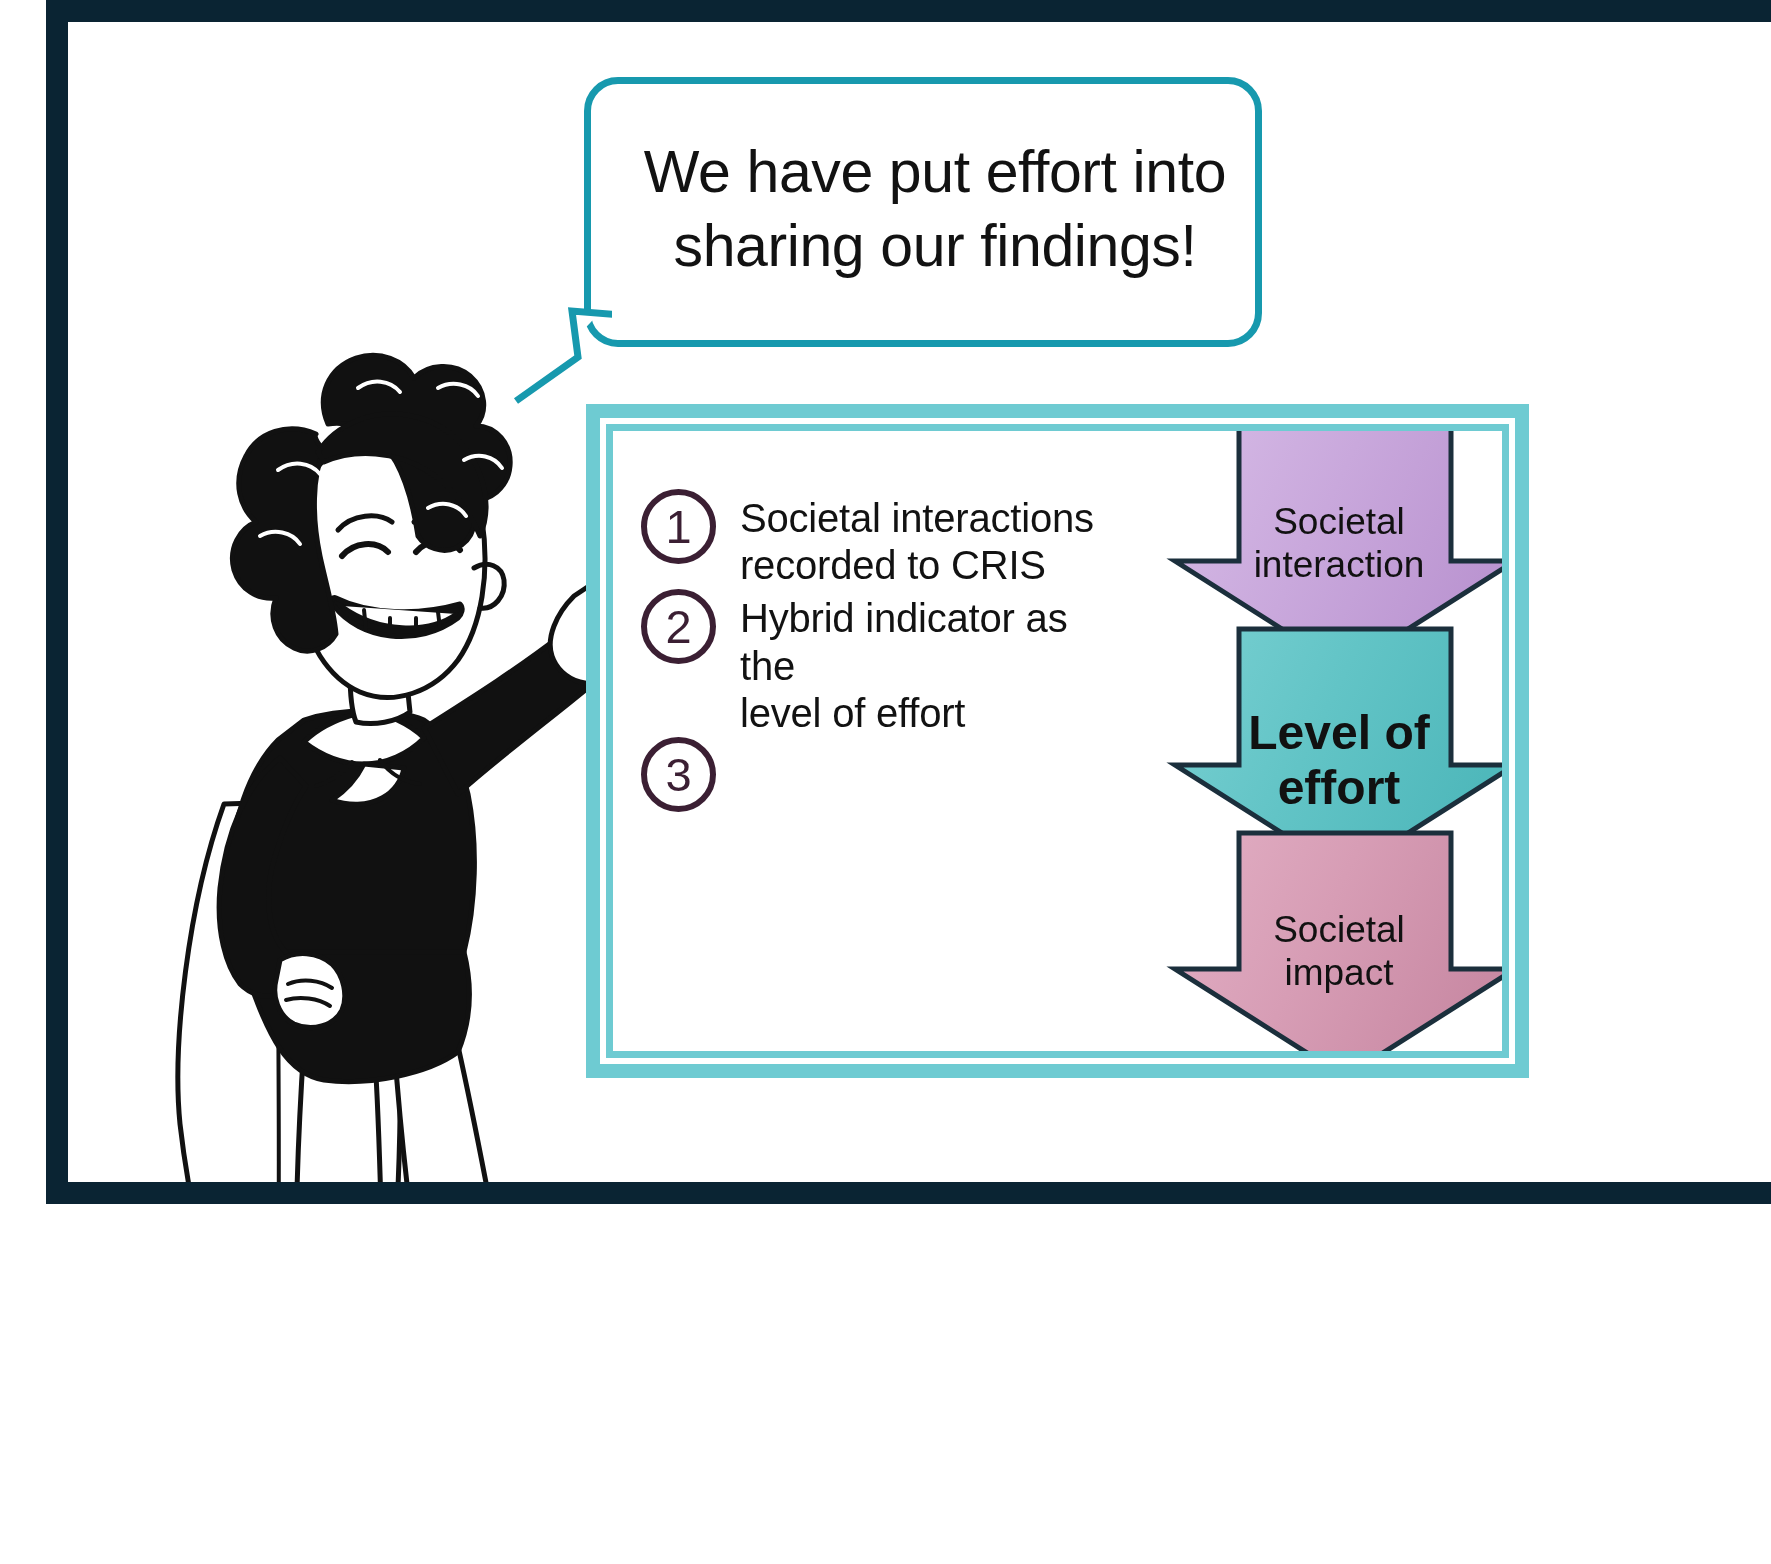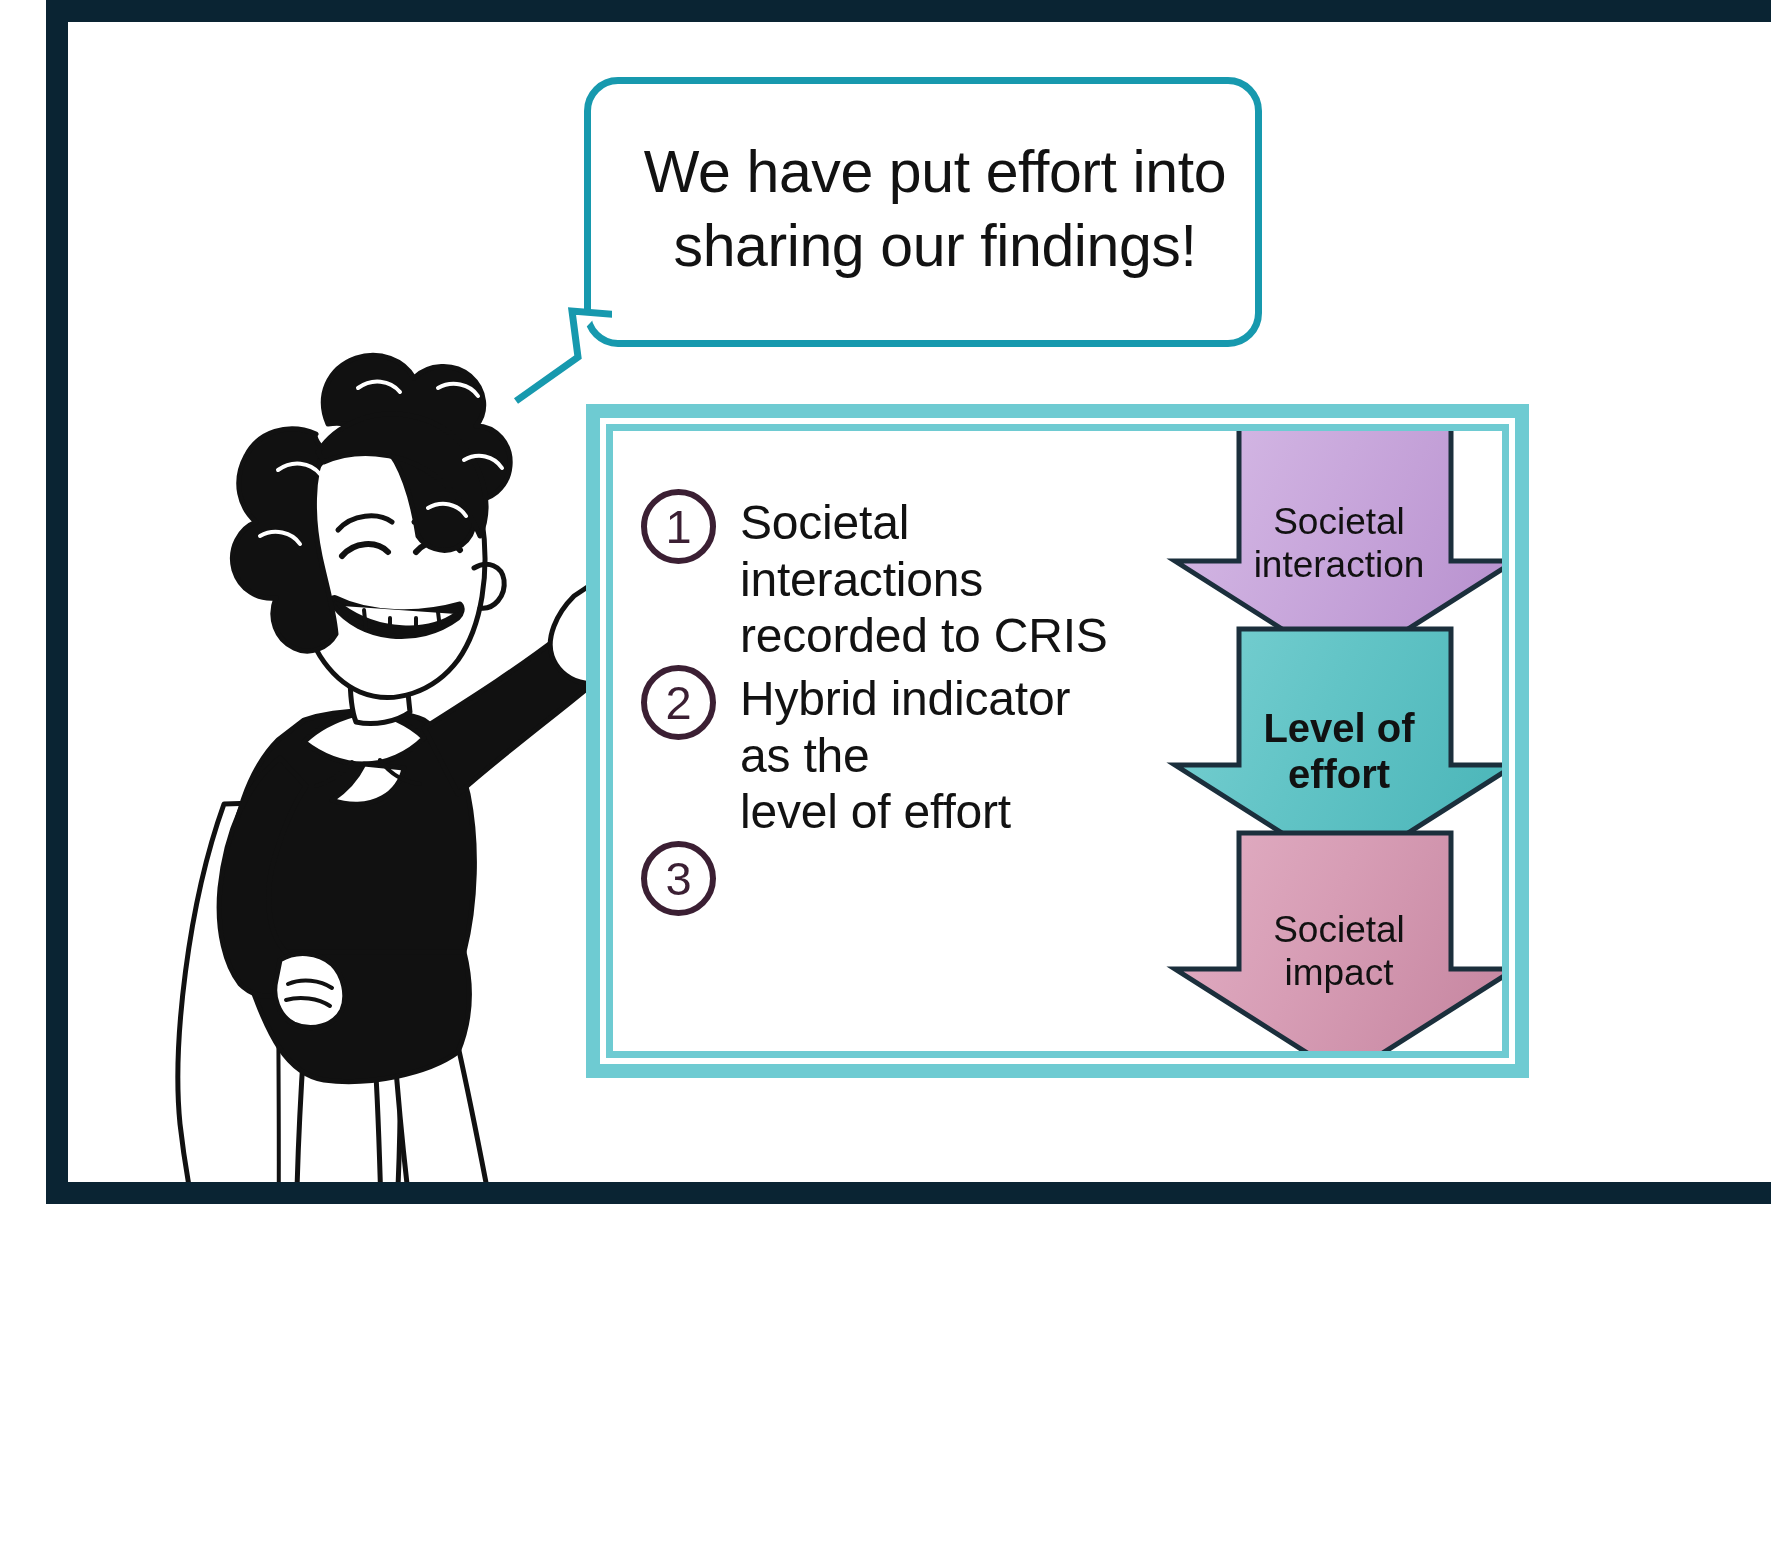"Societal interactions" .item-text { font-size: 48px -> 40px }
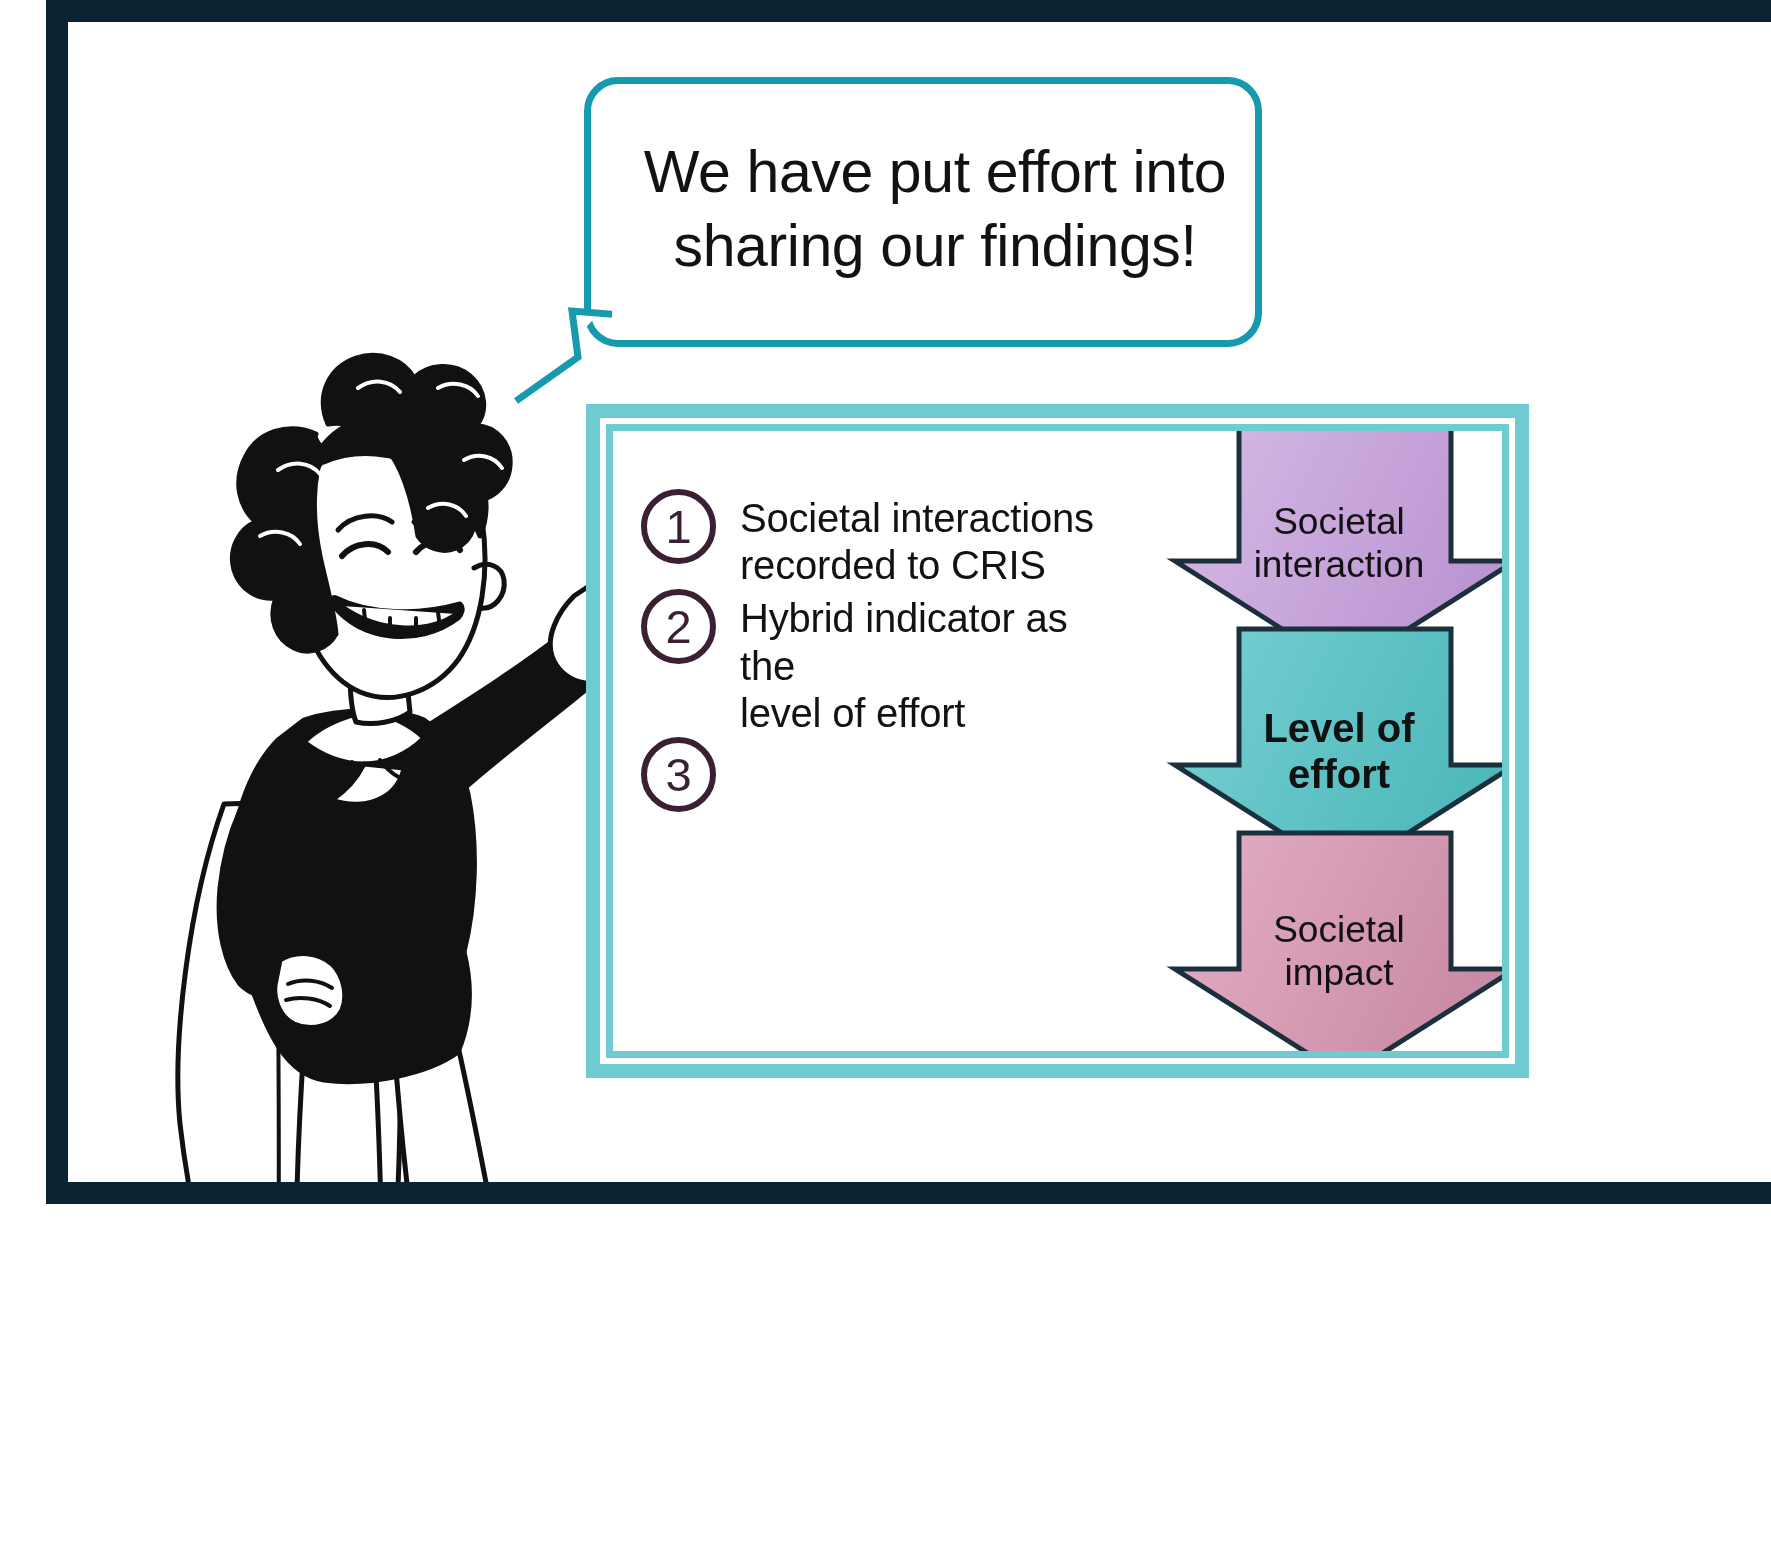"Level of" .arrow-2 .arrow-label { font-size: 40px -> 48px }
